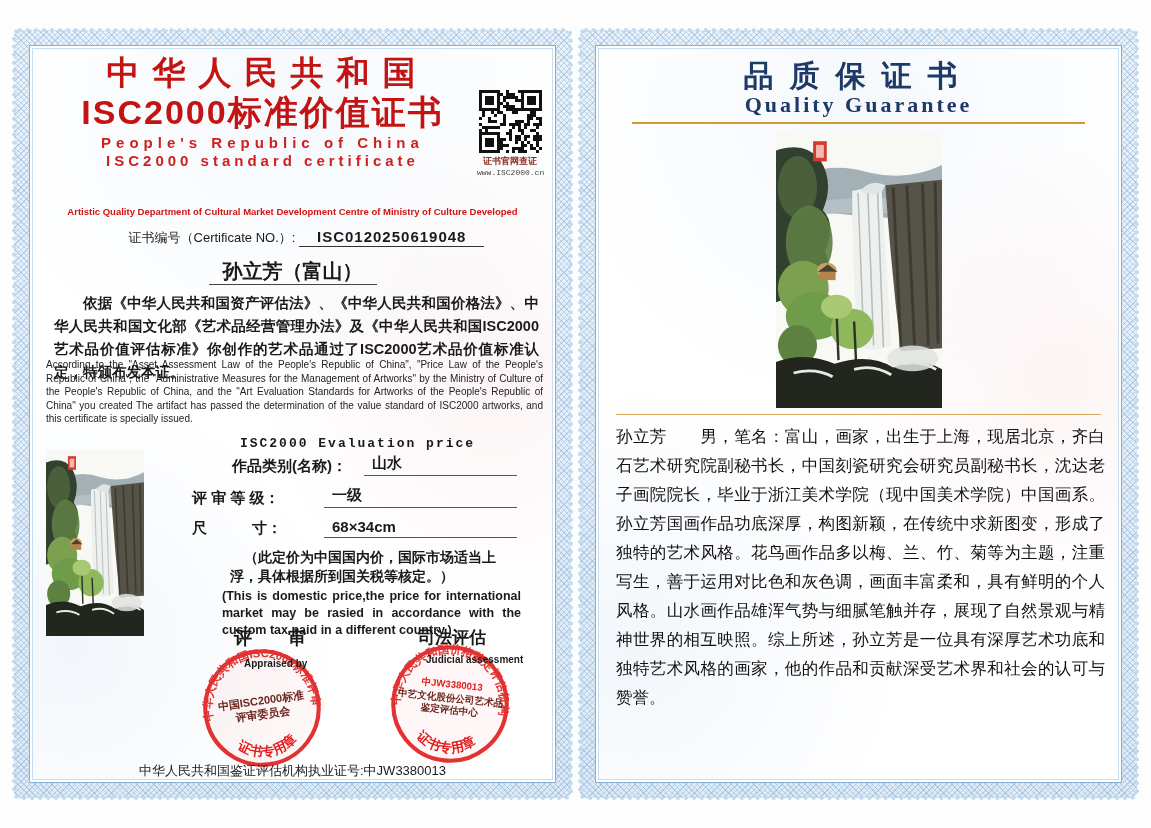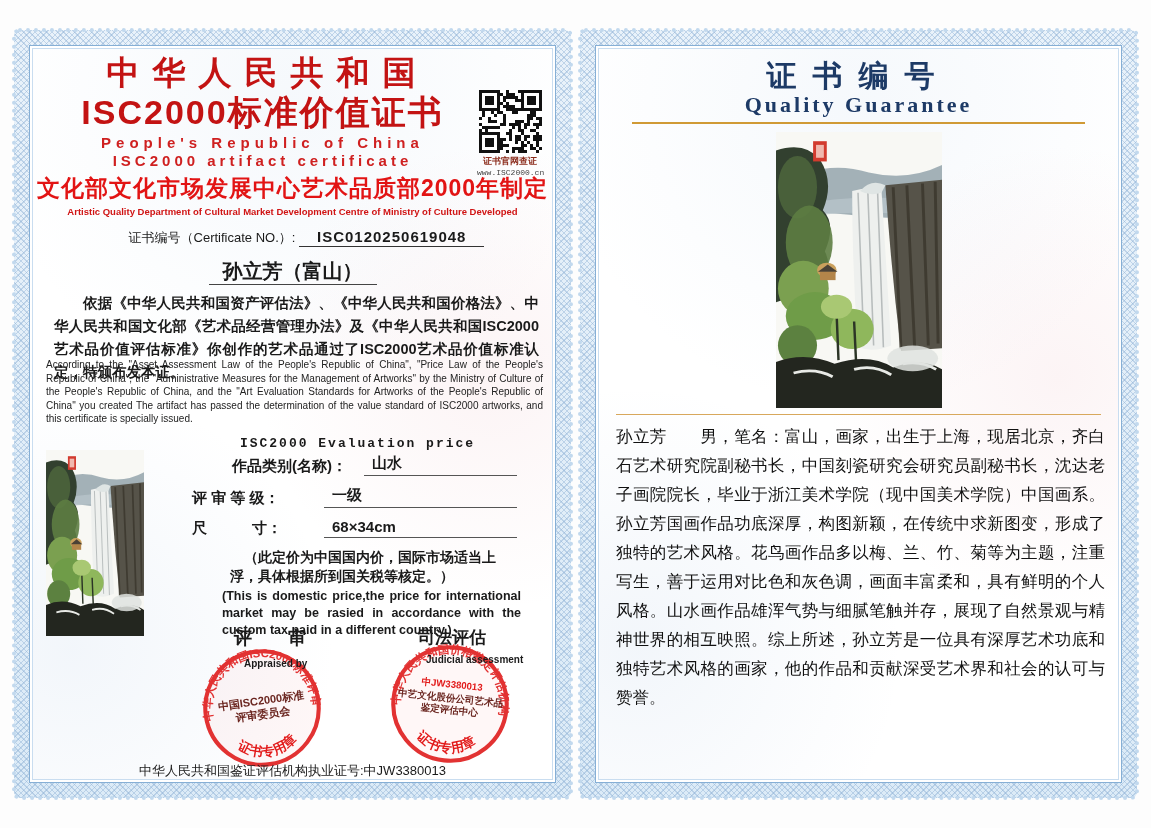"证书编号" div.abs { text: 证书编号 -> 品质保证书 }
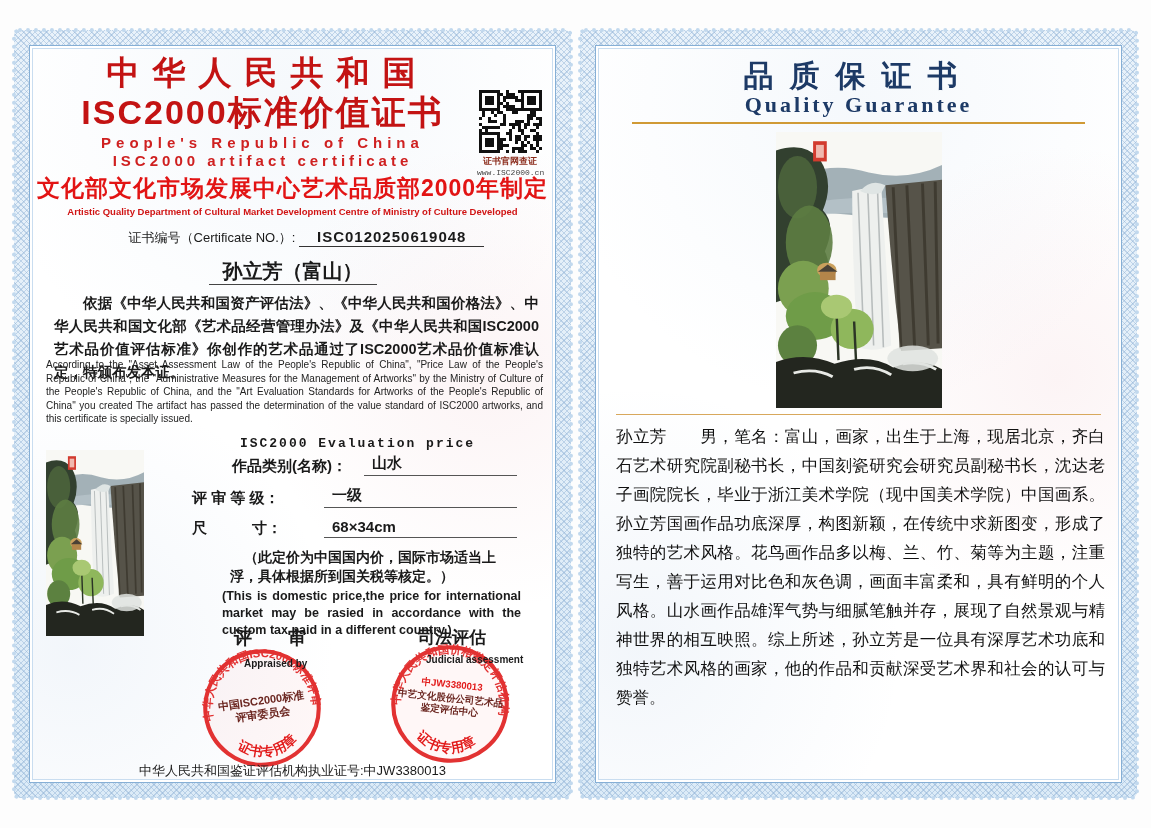"ISC2000 artifact certificate" div.abs { text: artifact -> standard }
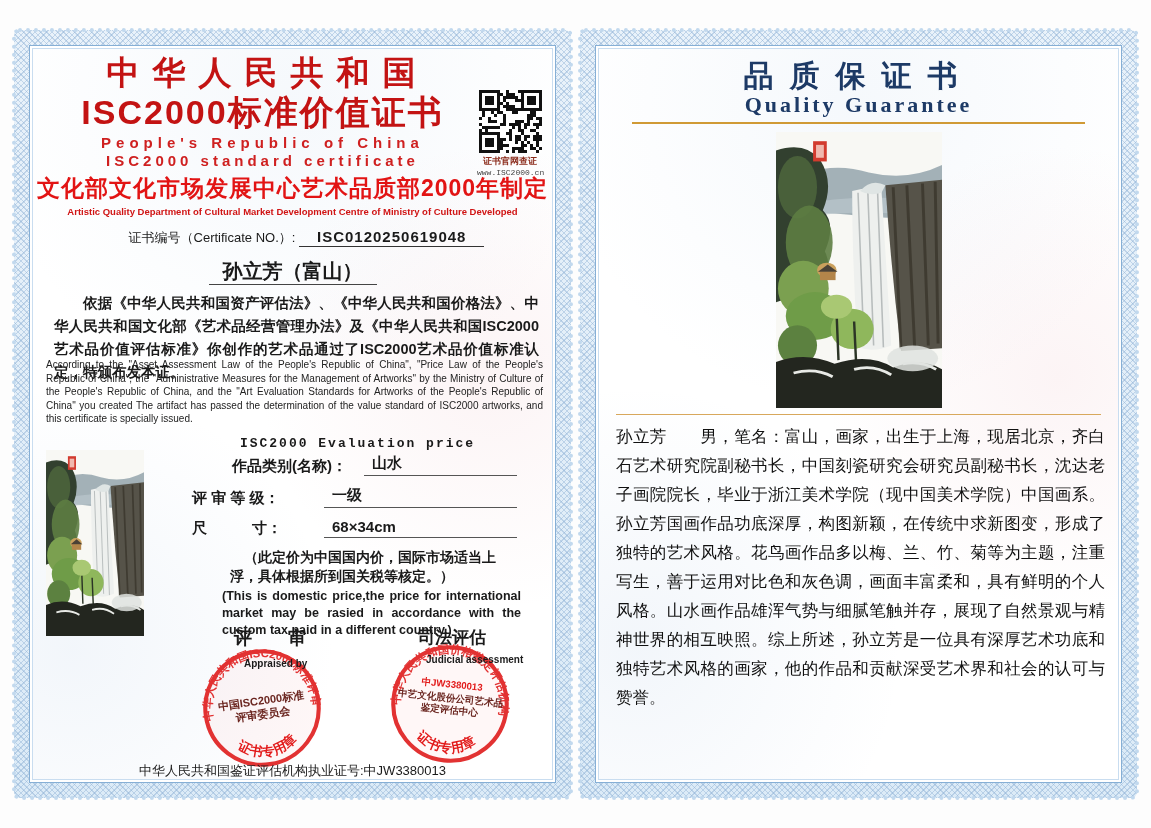"文化部文化市场发展中心艺术品质部2000年制定" div.abs { html: <div>文化部文化市场发展中心艺术品质部2000年制定</div> -> none }
